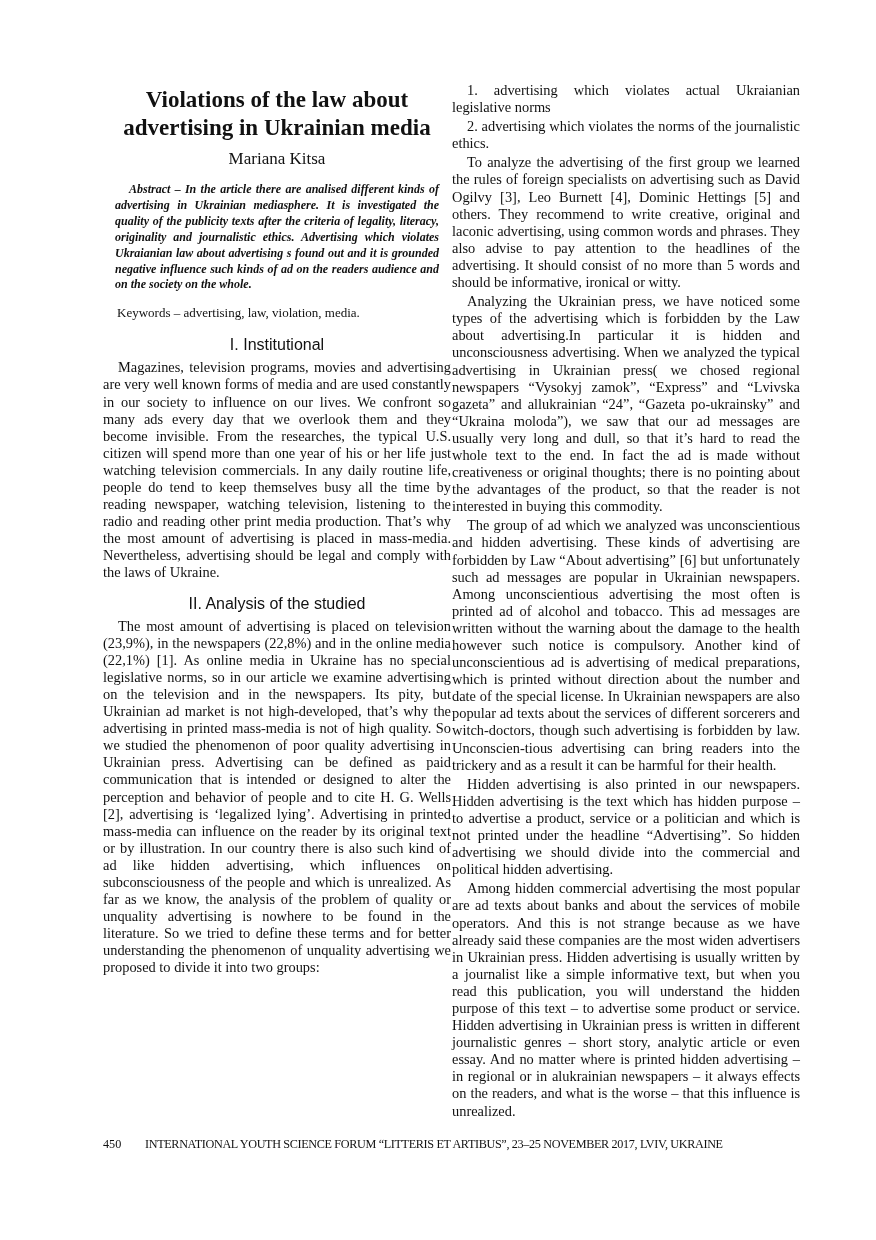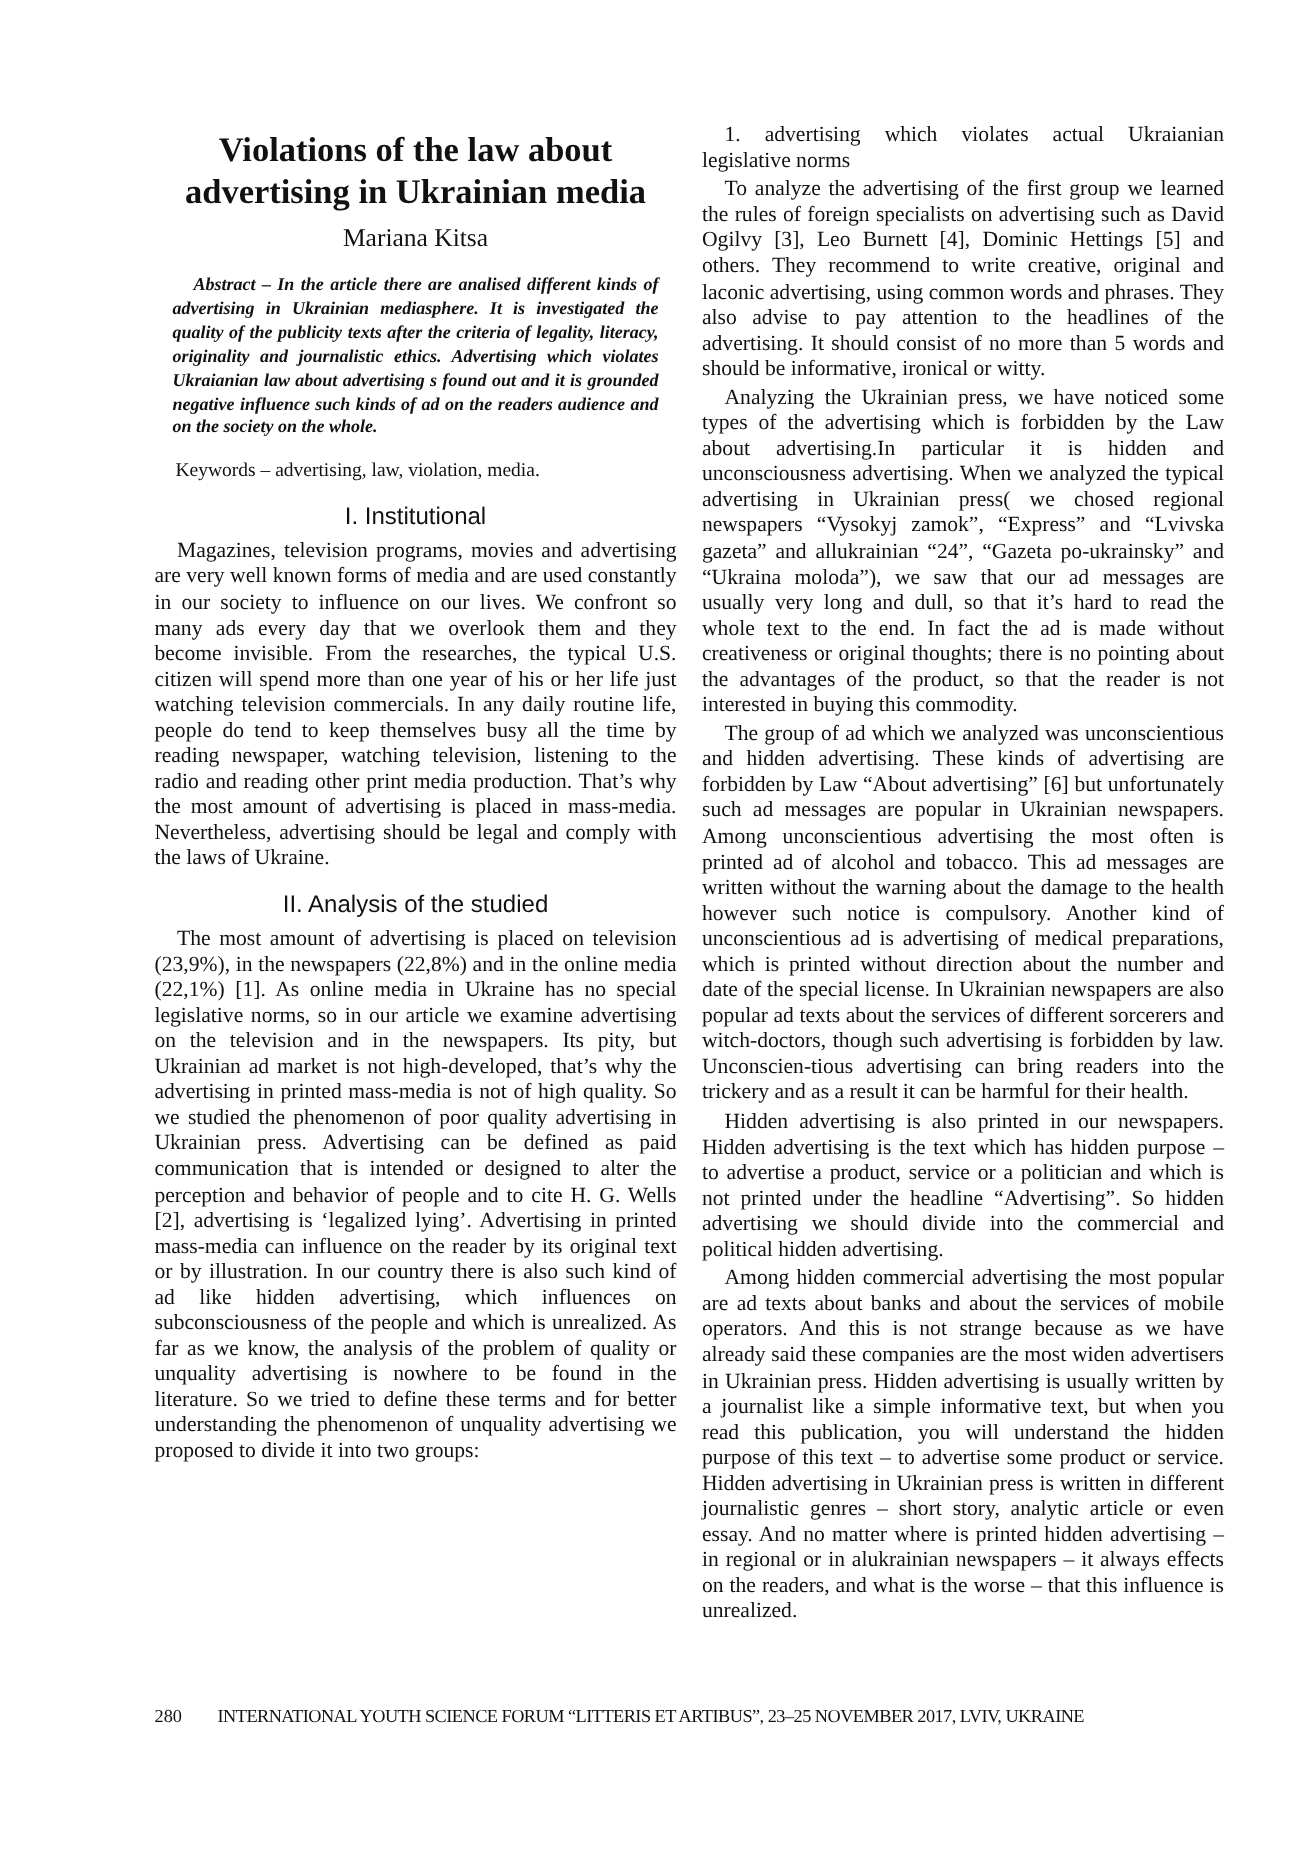"1. advertising which violates actual" .col.right { left: 468px -> 452px }
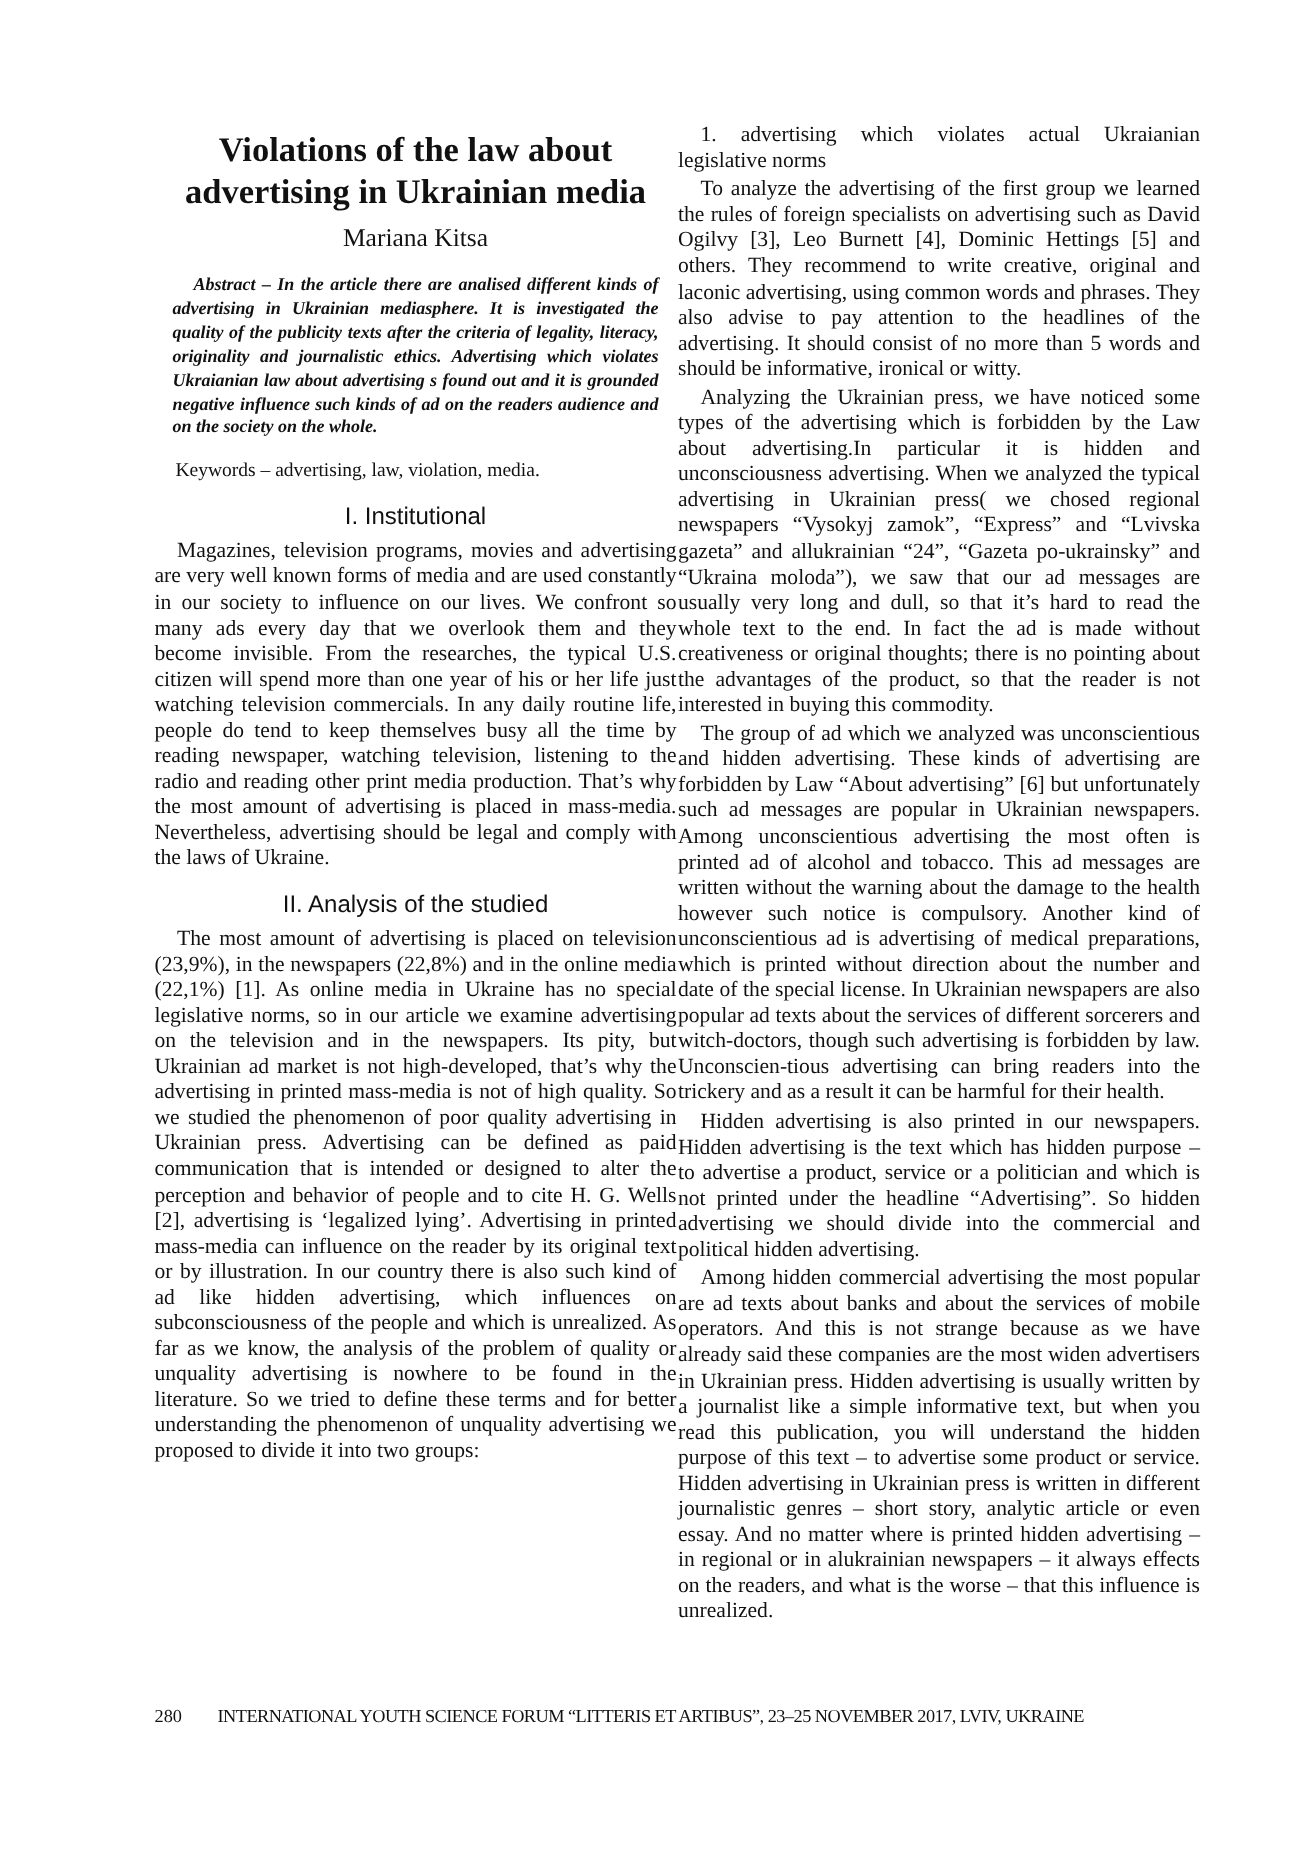"2. advertising which violates the" p.para { html: none -> <p>2. advertising which violates the norms of the journalistic ethics.</p> }
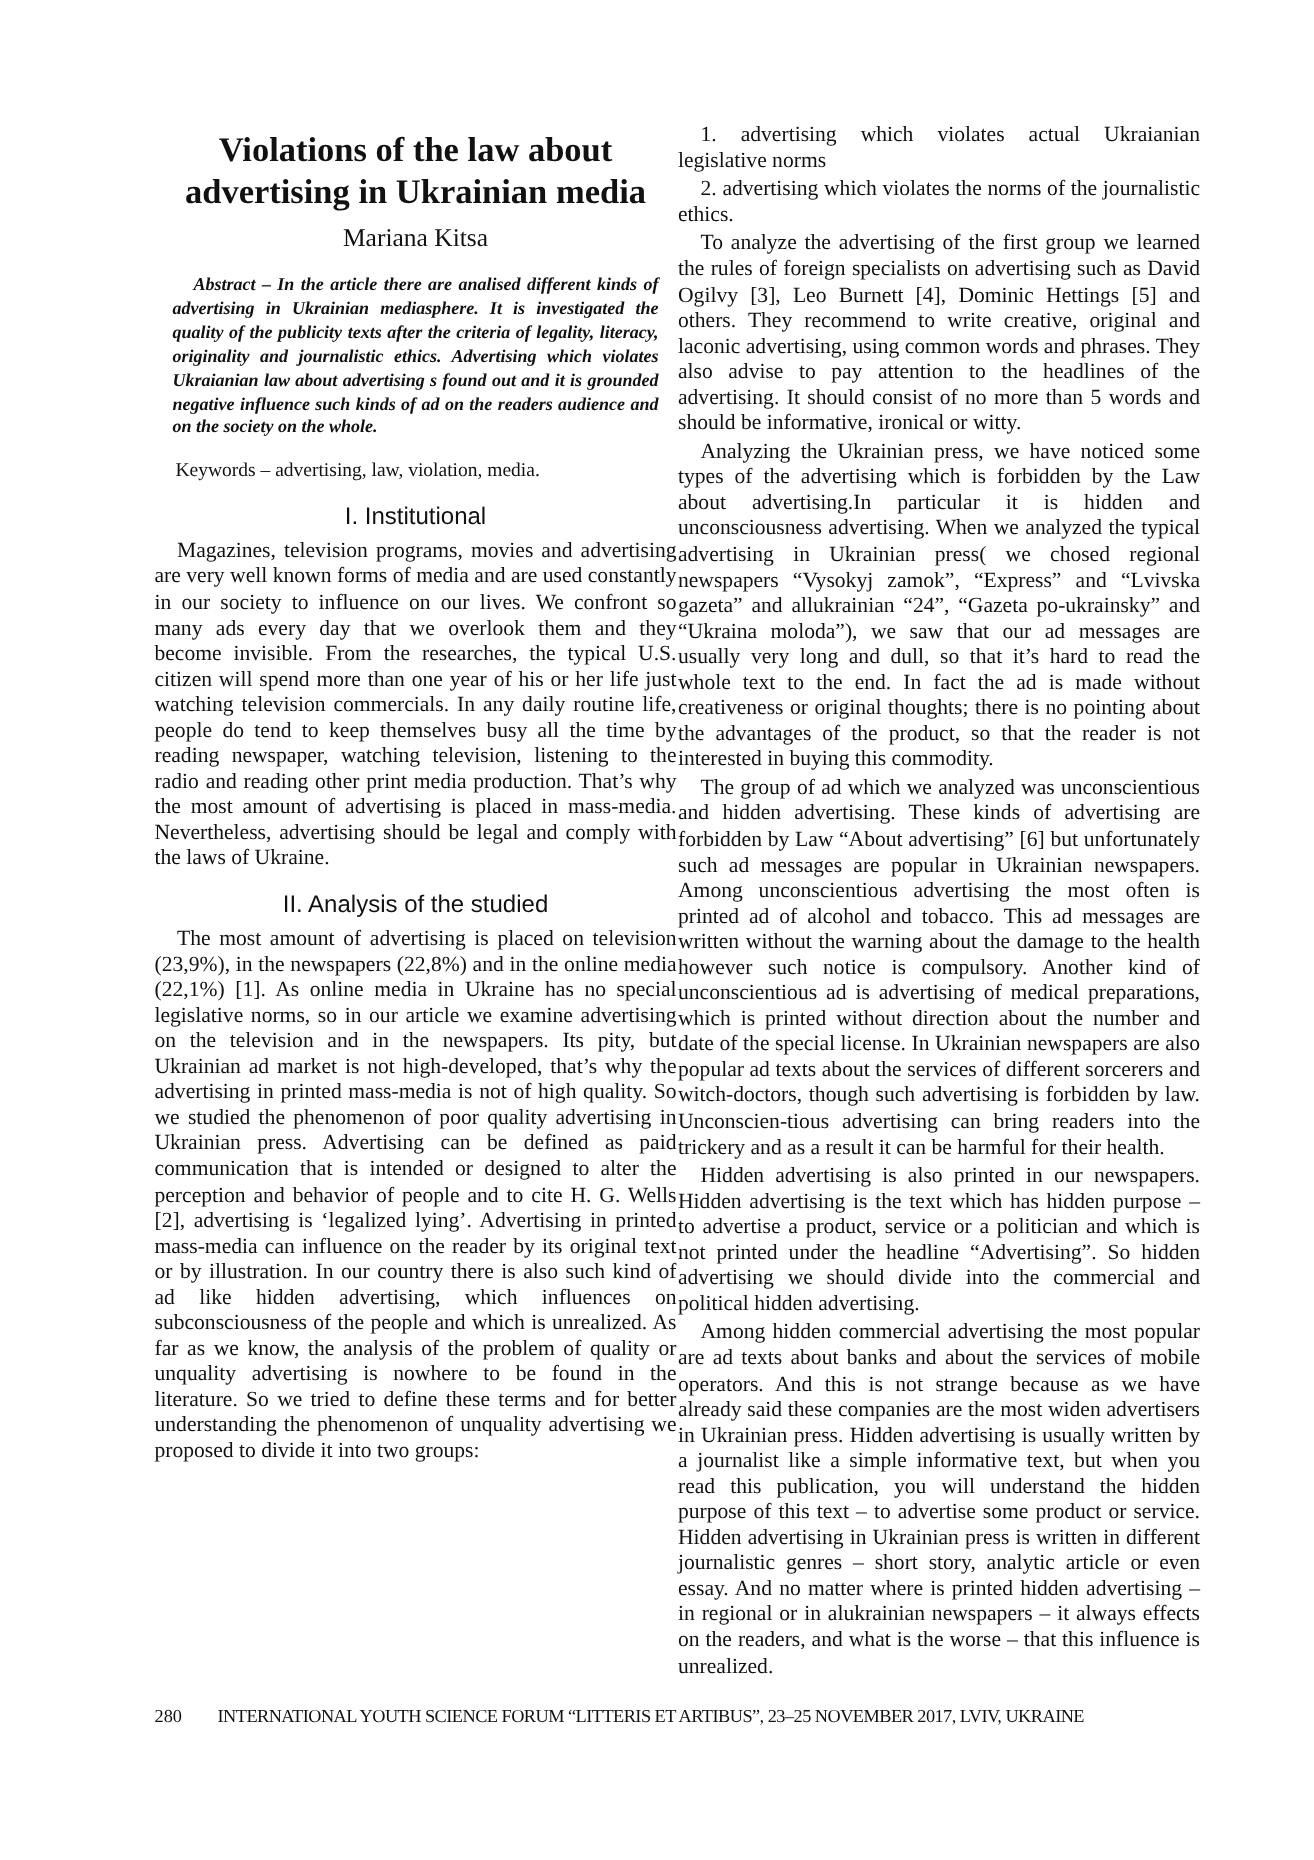"280" span.pg { text: 280 -> 450 }
